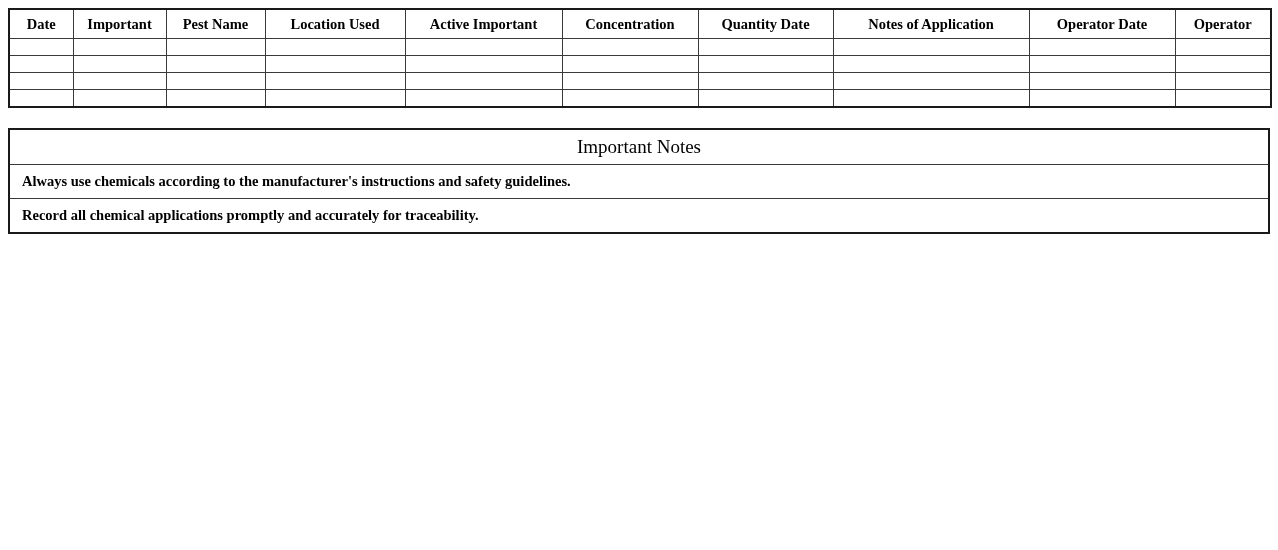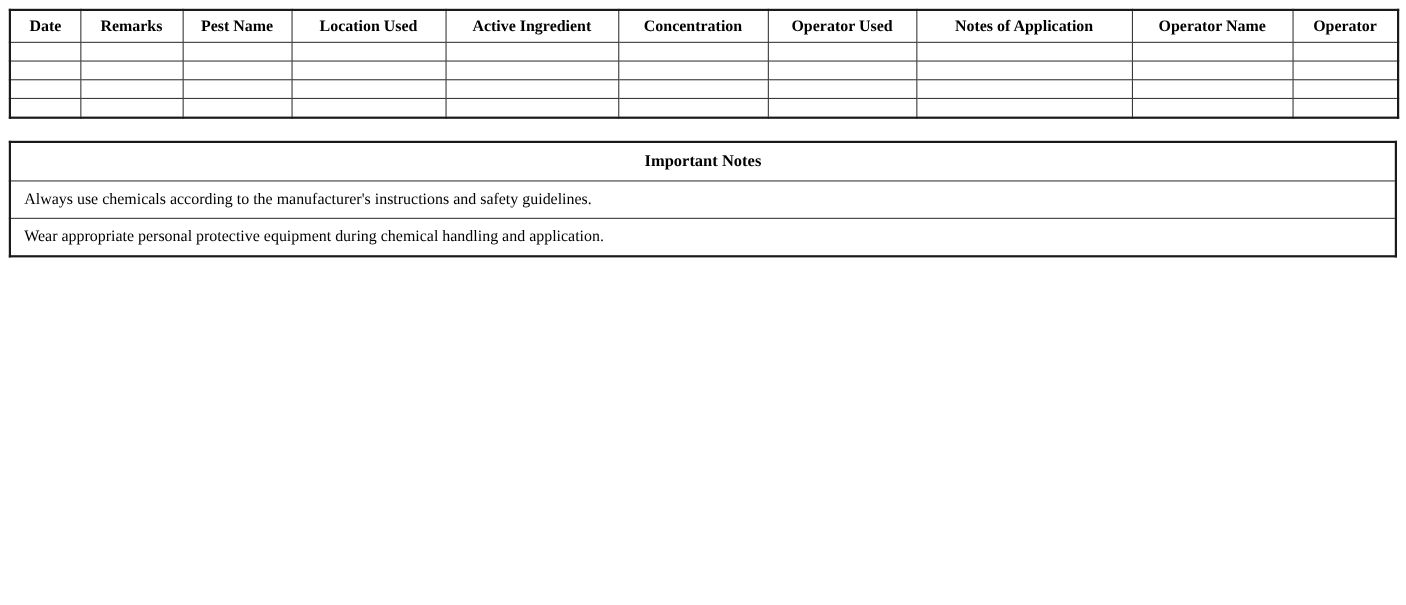"Remarks" th { text: Remarks -> Important }
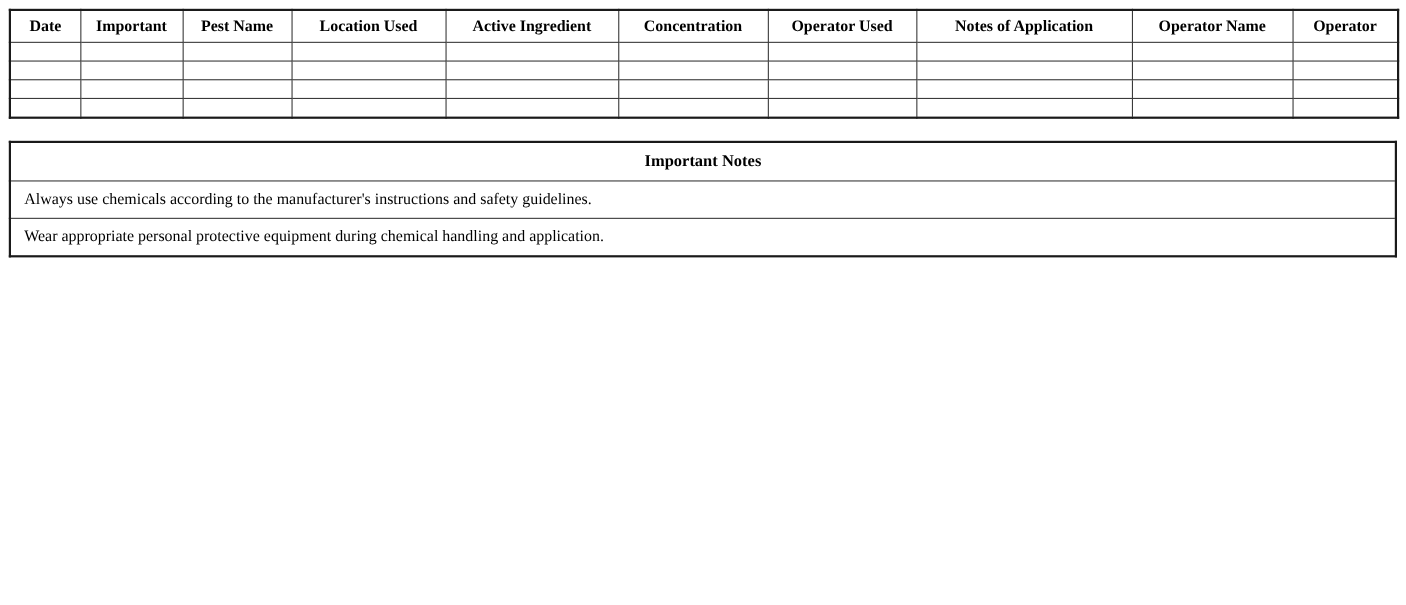"Active Ingredient" th { text: Ingredient -> Important }
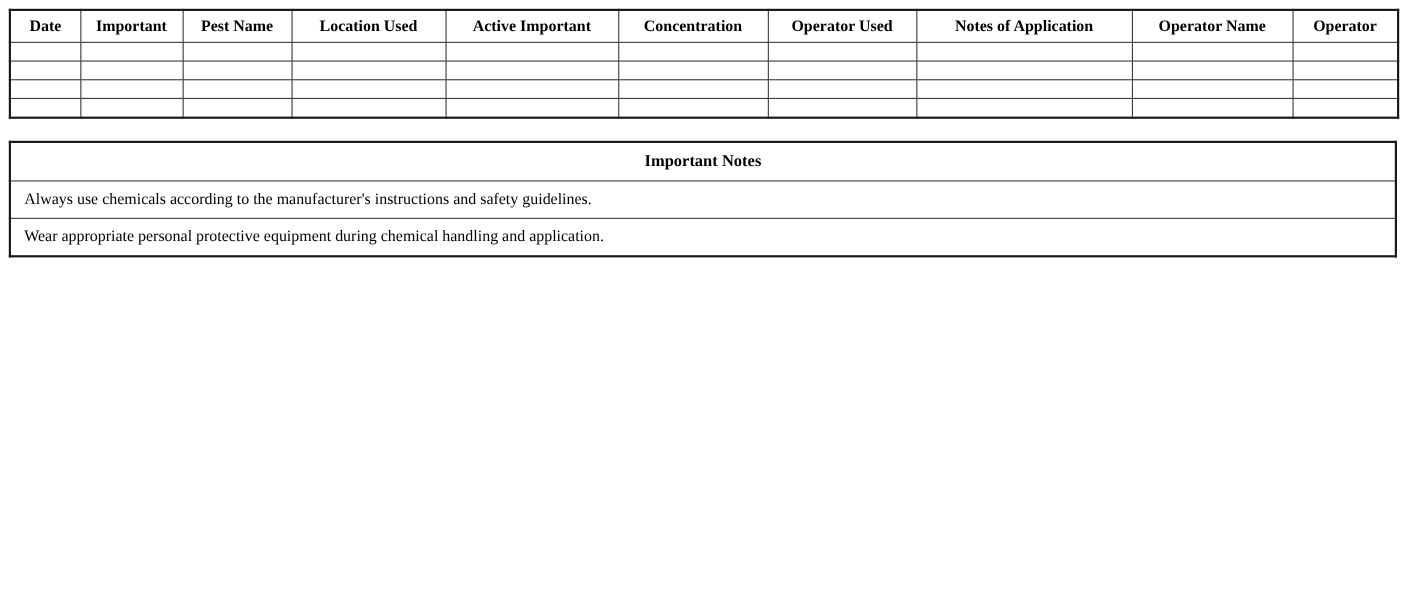"Operator Used" th { text: Operator Used -> Quantity Date }
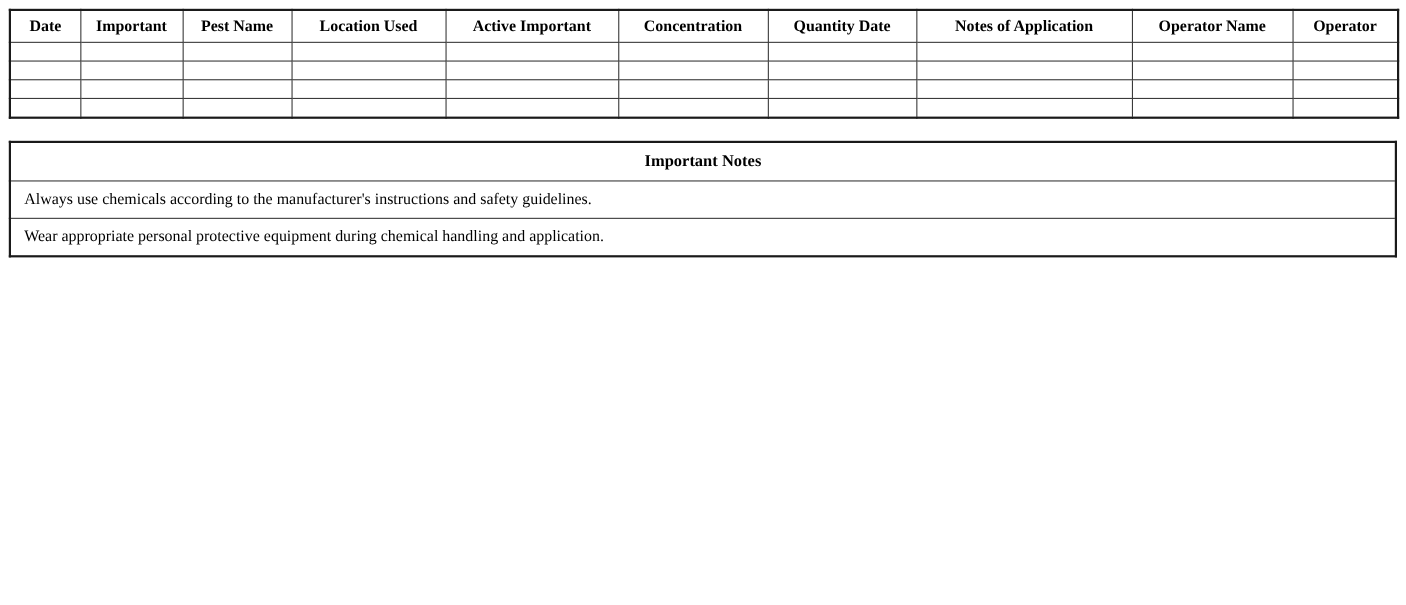"Operator Name" th { text: Name -> Date }
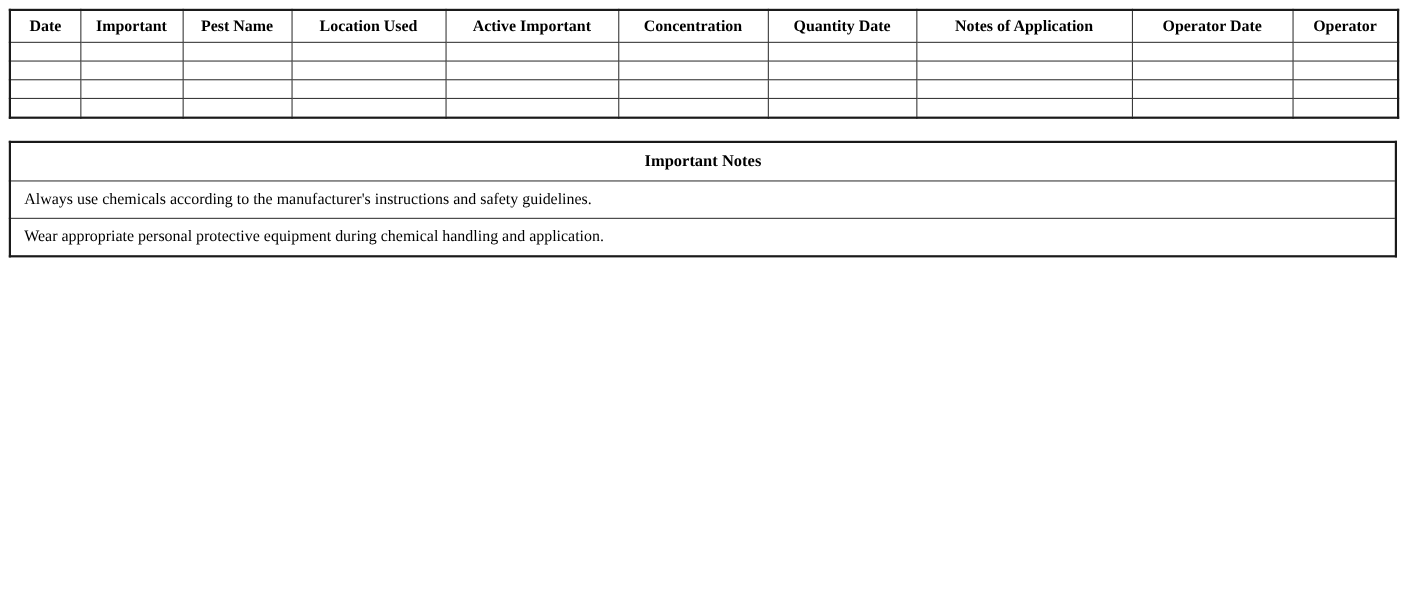"Important Notes" table.notes th.notes-title { font-size: 15px -> 19px; font-weight: bold -> normal }
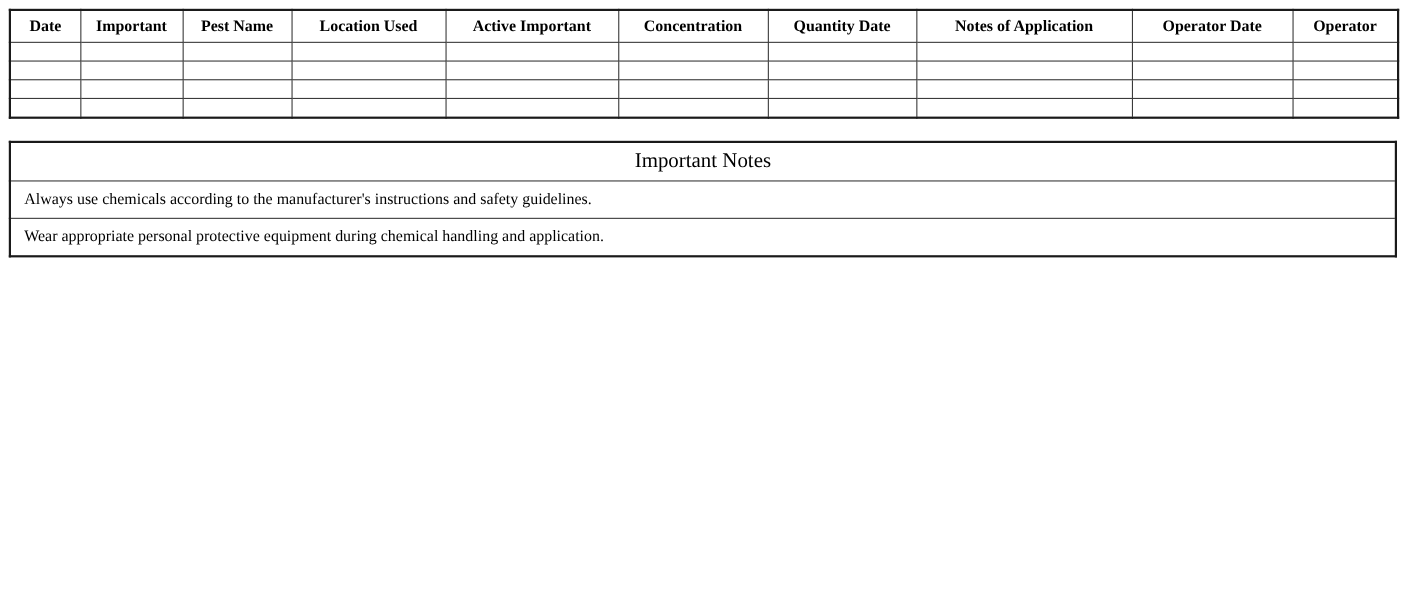"Always use chemicals according to" table.notes td.note { font-weight: normal -> bold }
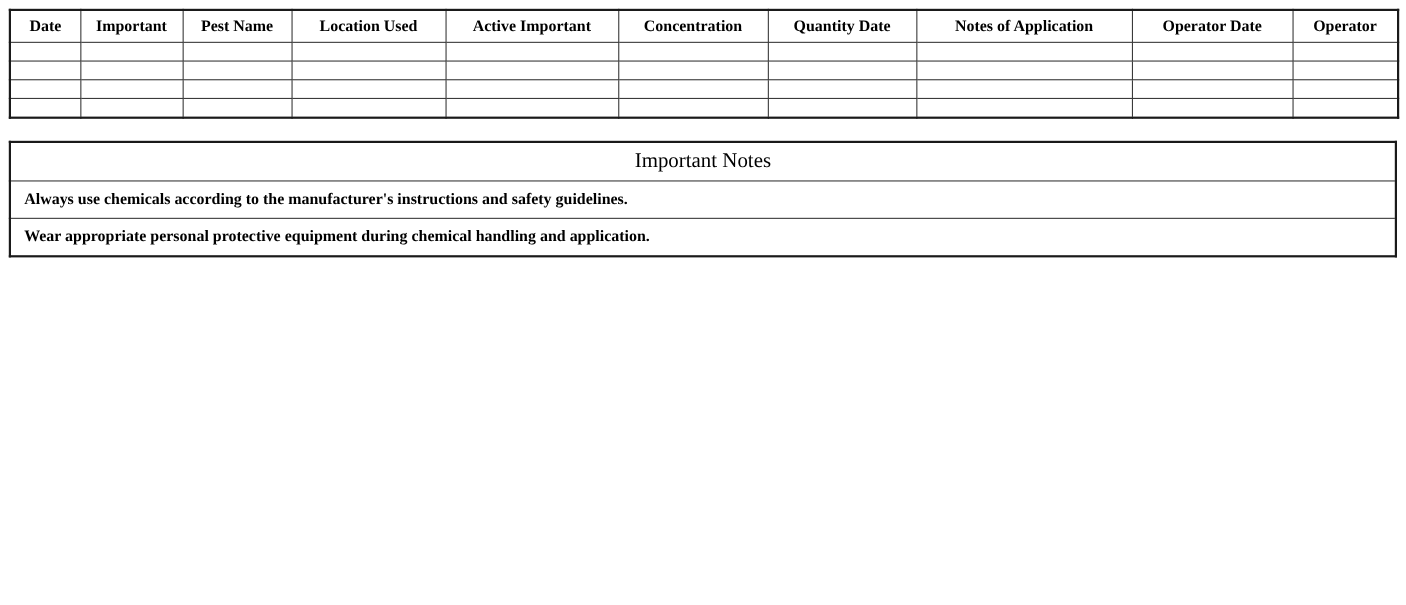"Record all chemical applications" tr { html: none -> <tr> <td>Record all chemical applications promptly and accurately for traceability.</td> </tr> }
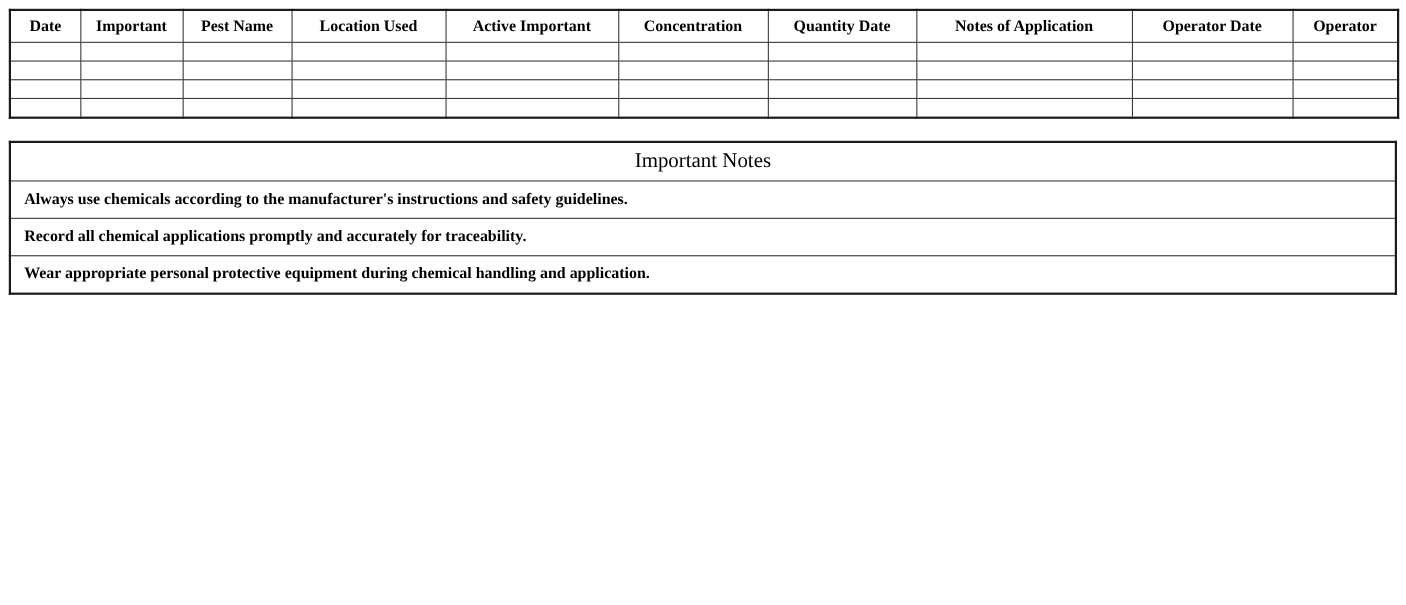"Wear appropriate personal protective" tr { html: <tr> <td>Wear appropriate personal protective equipment during chemical handling and application.</td> </tr> -> none }
